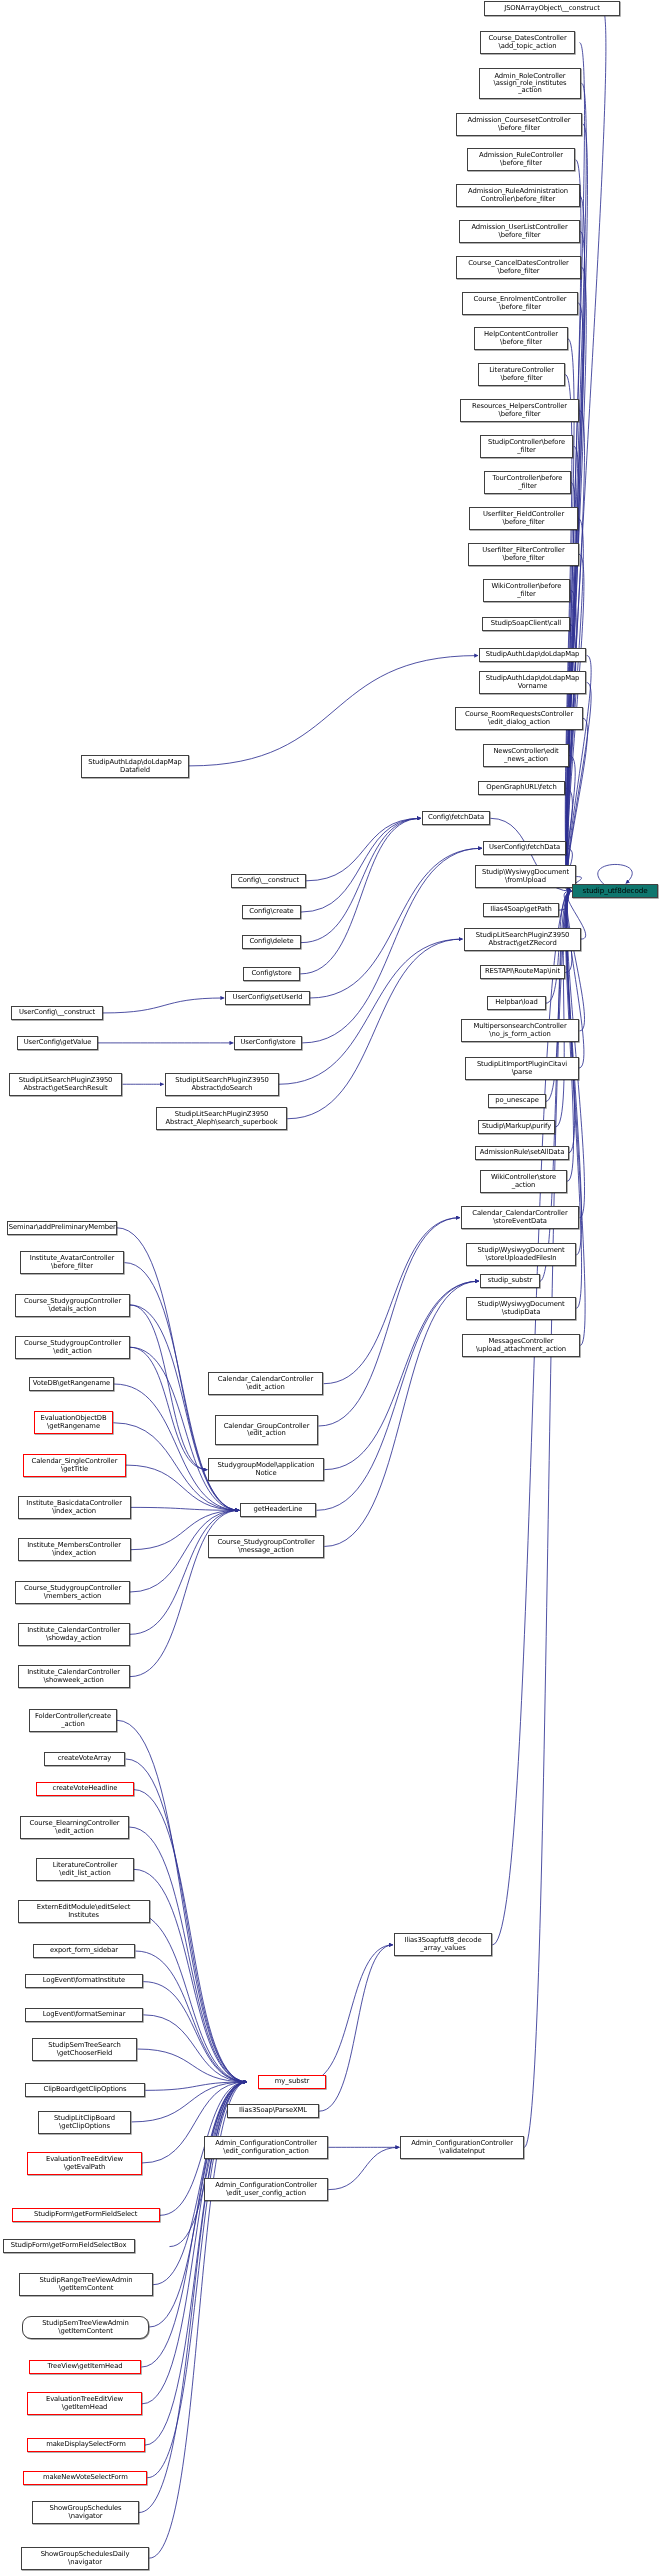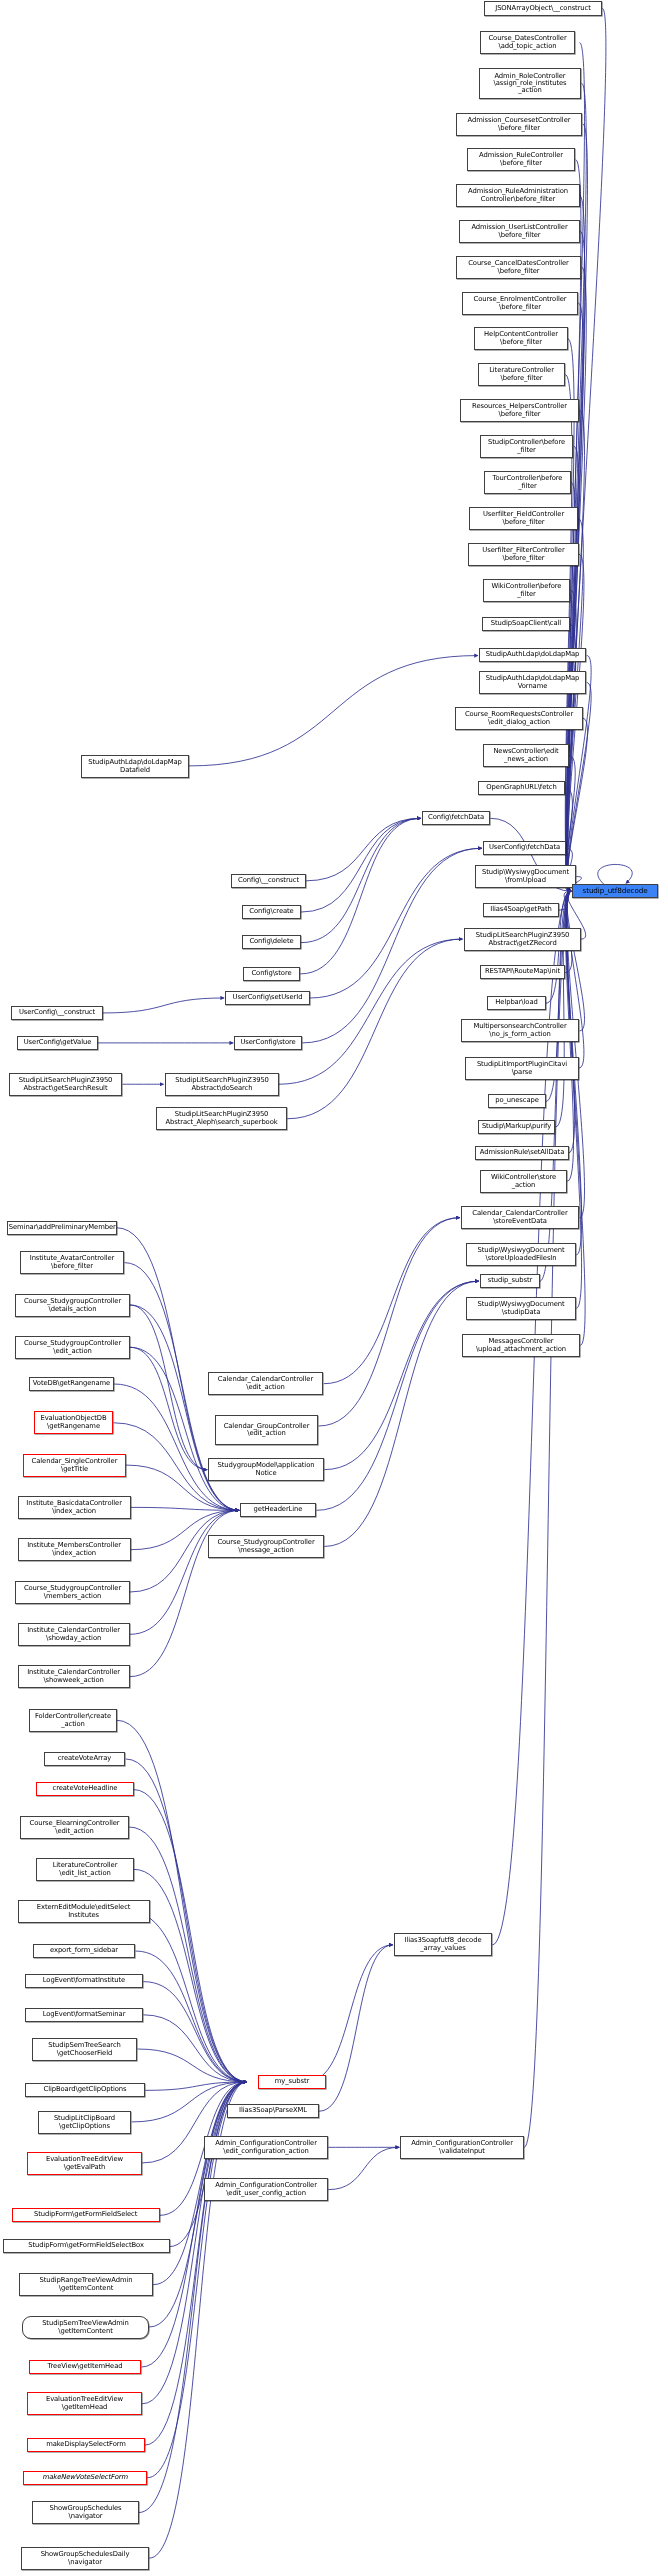"JSONArrayObject\__construct" div.node { width: 118px -> 136px }
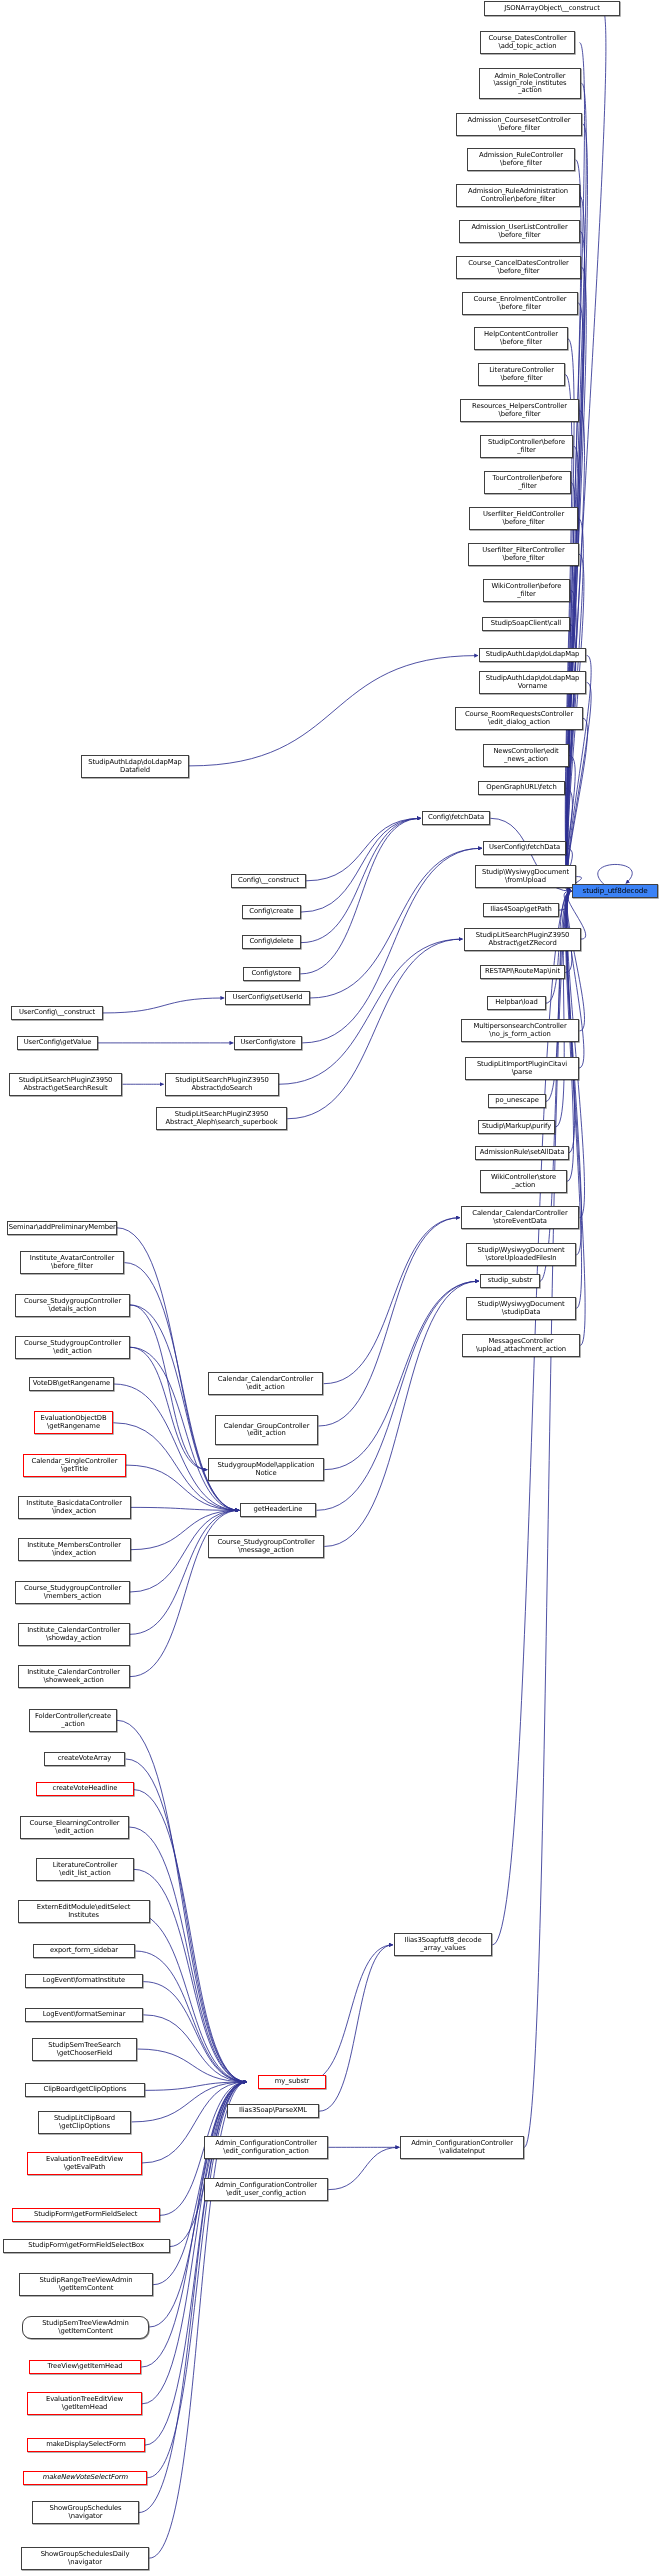"studip_utf8decode" .node.current { background: #3b82f6 -> #0f766e }
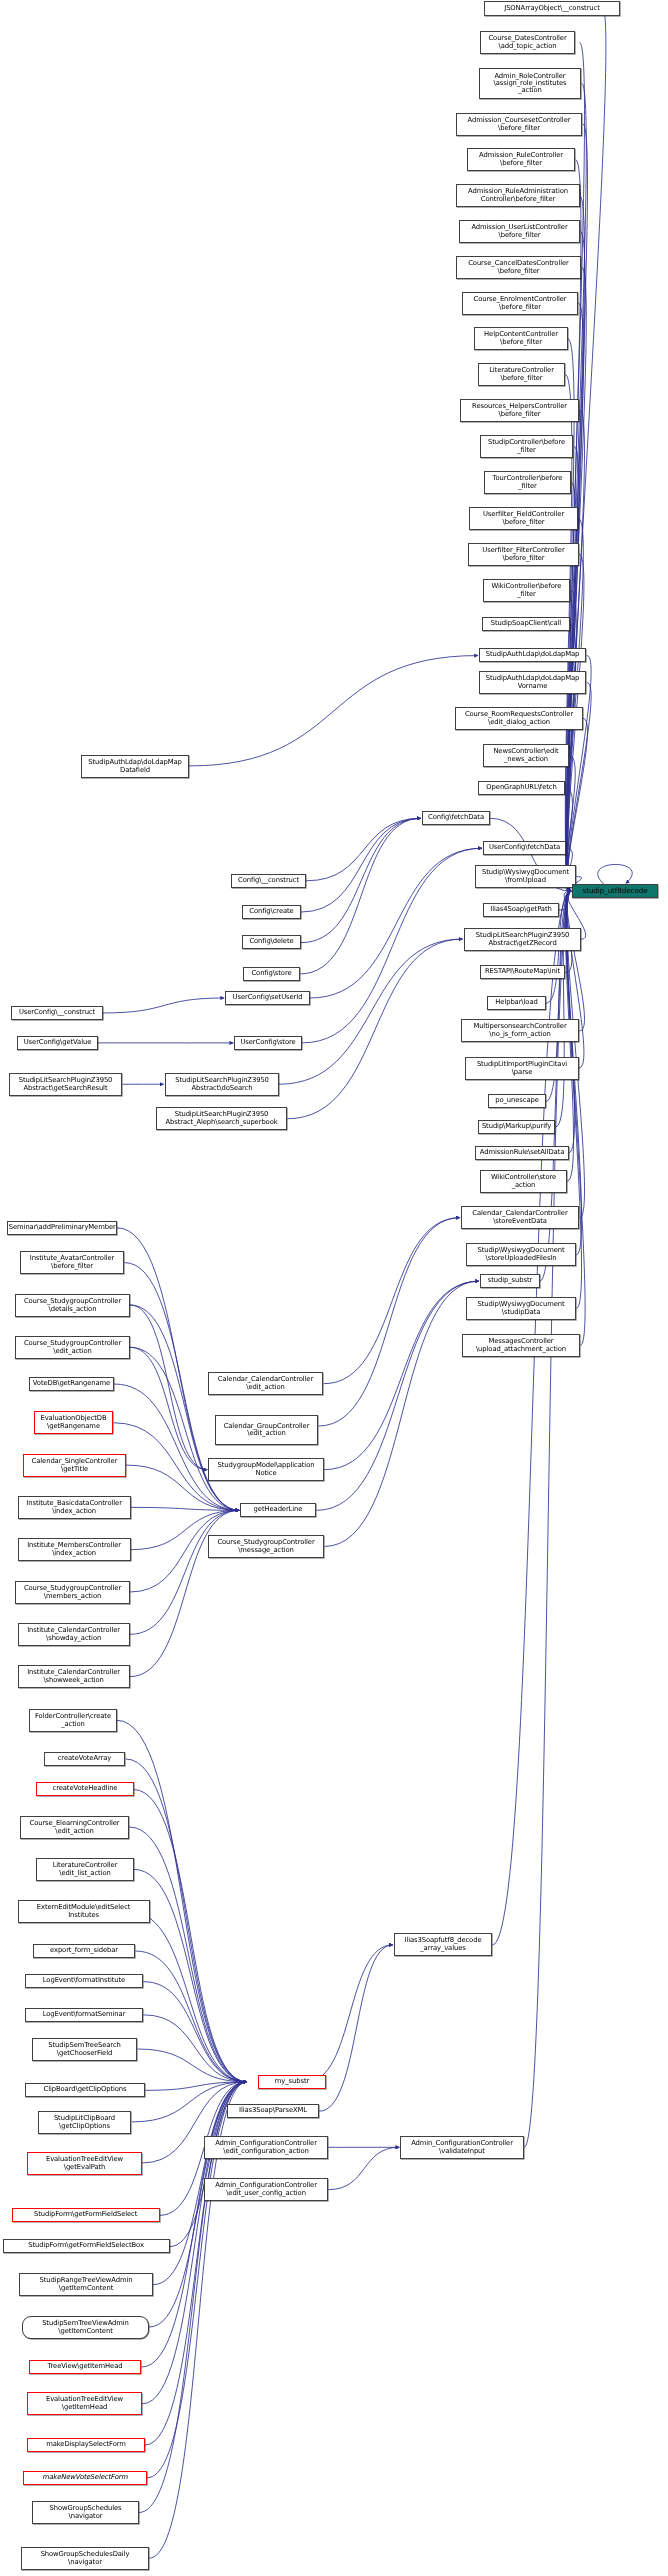"StudipForm\getFormFieldSelectBox" div.node { width: 167px -> 132px }
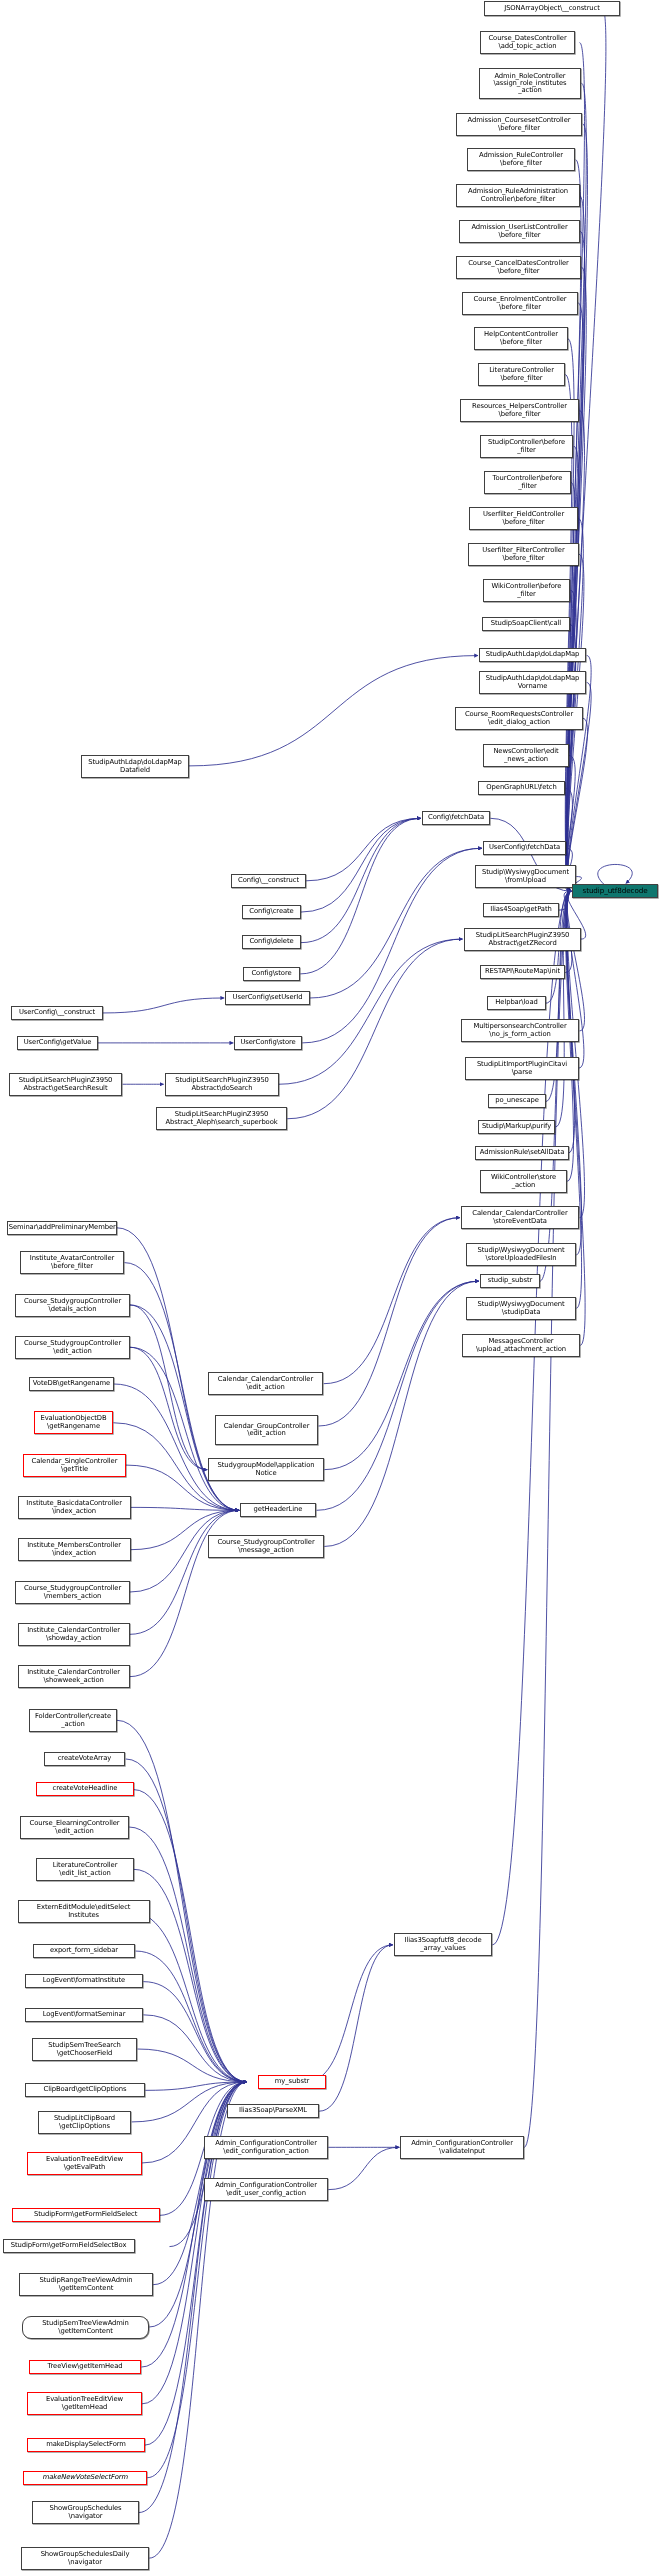"makeNewVoteSelectForm" div.node { font-style: italic -> none }
